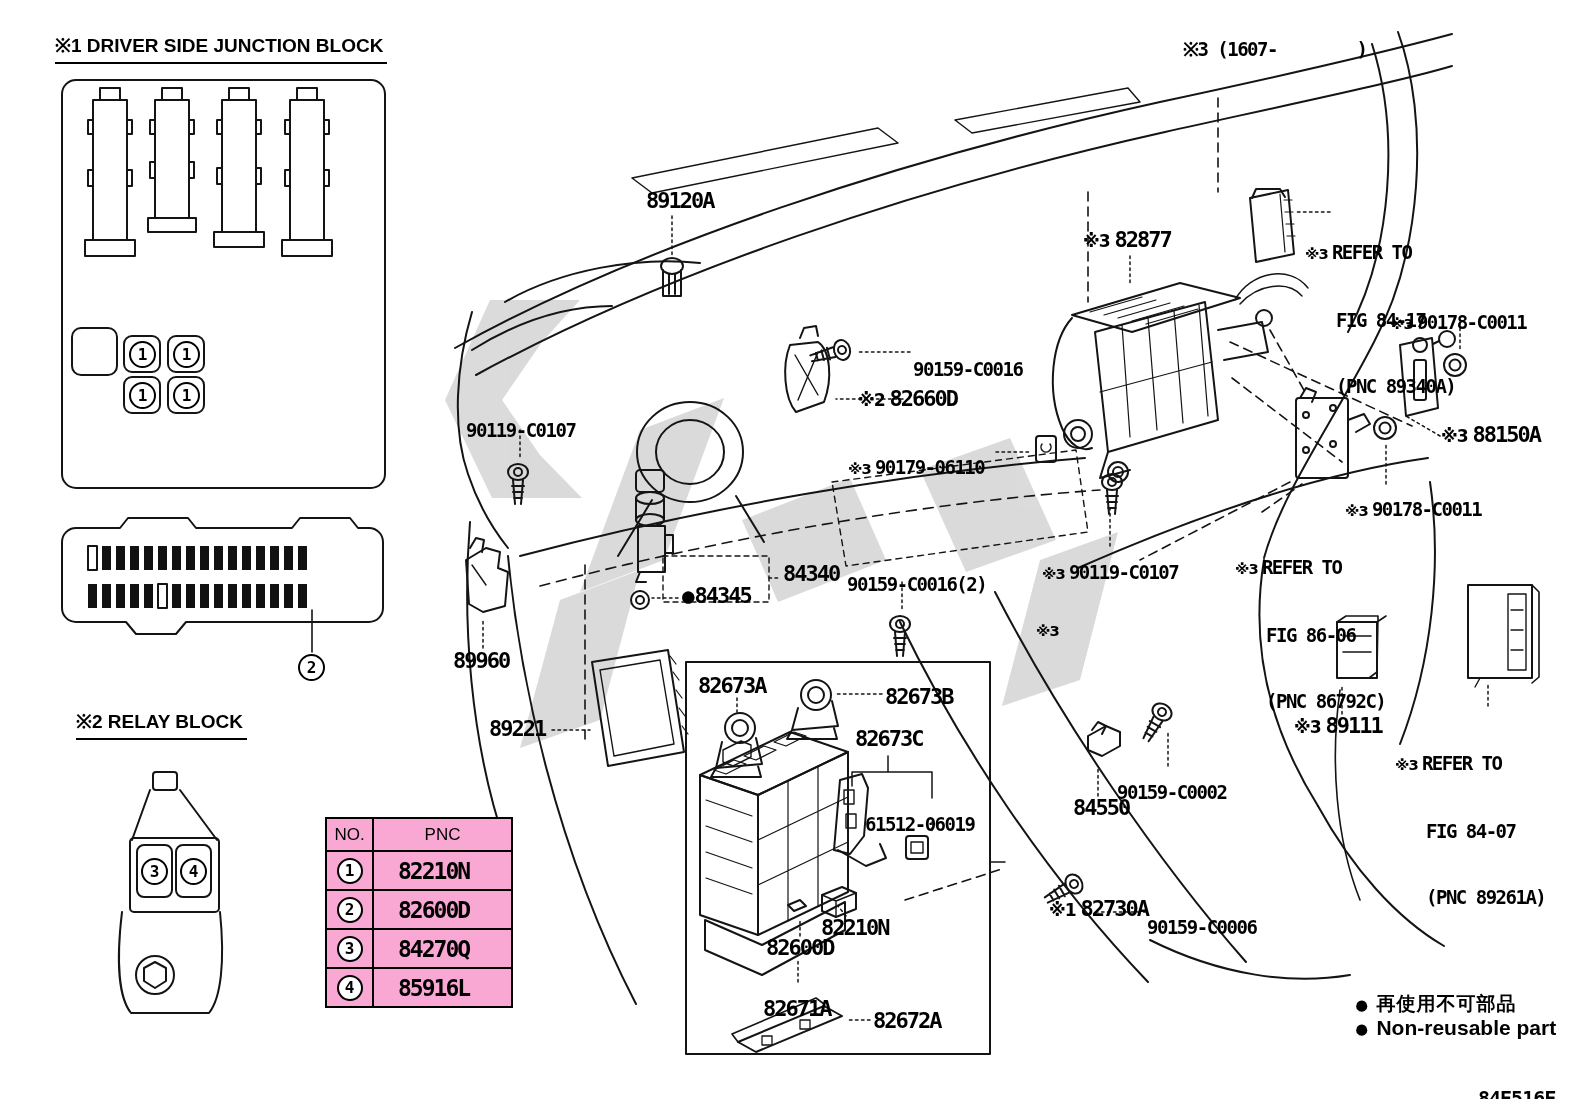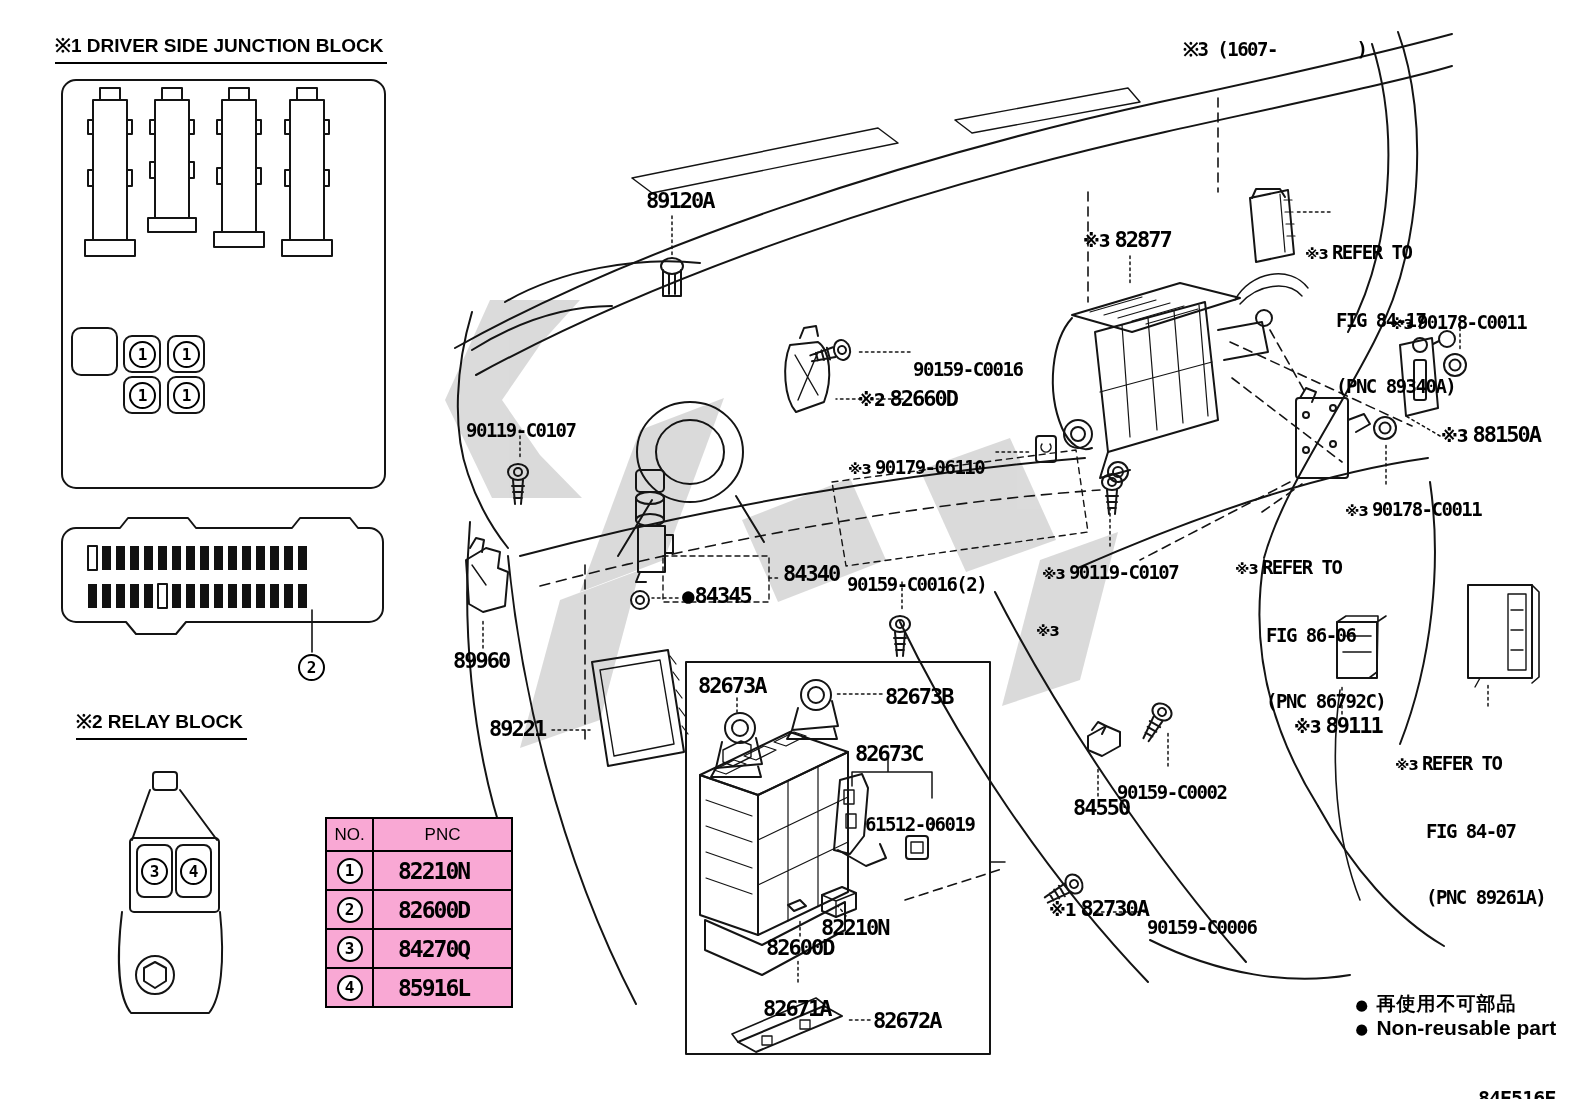"82673C" div.lbl { top: 743px -> 728px }
